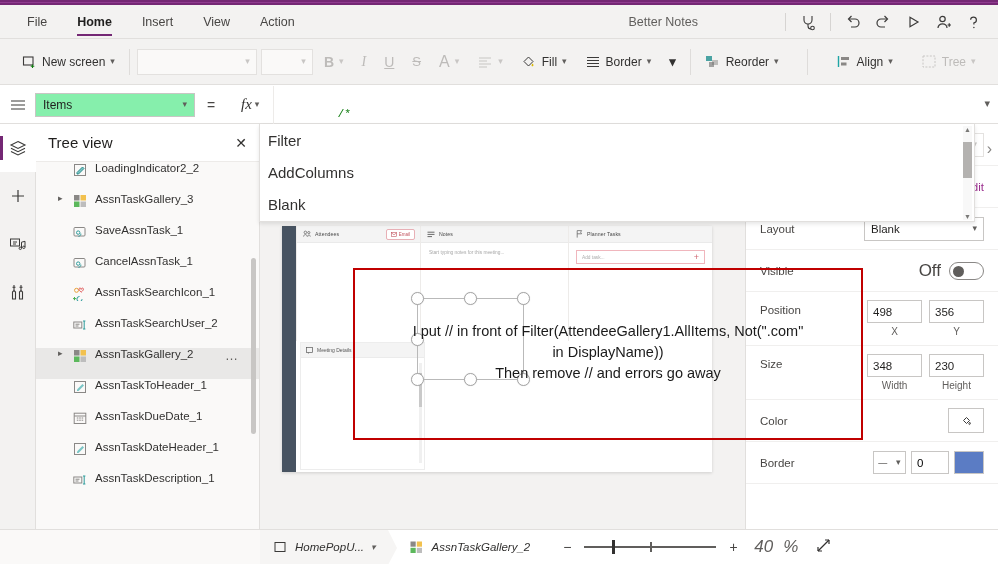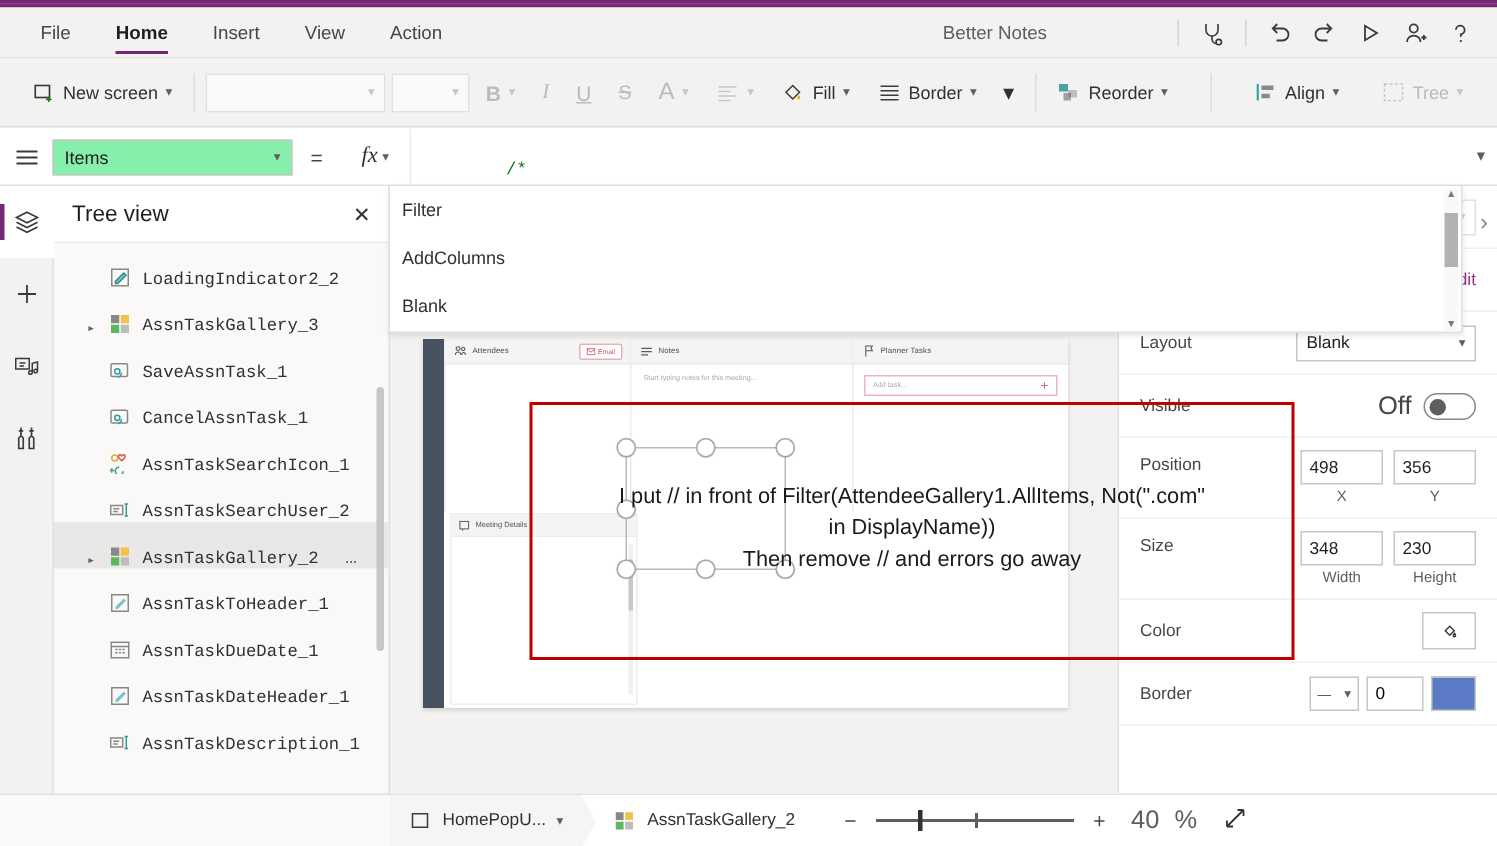"Filter" .intelli-item { font-size: 12px -> 15px }
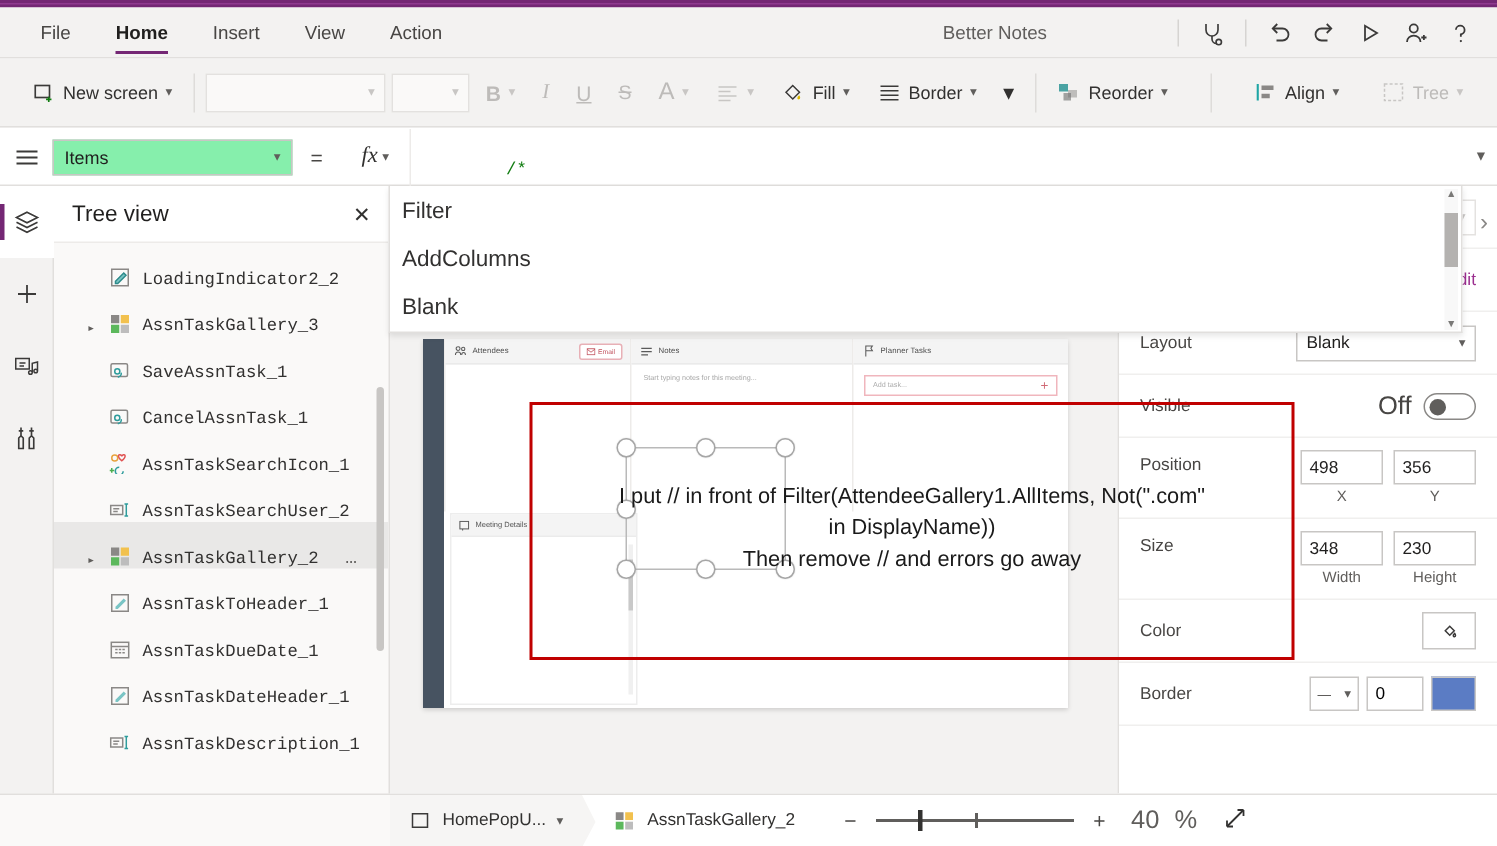"LoadingIndicator2_2" .tnode { align-items: flex-end -> flex-start; font-family: Liberation Mono, monospace -> none }
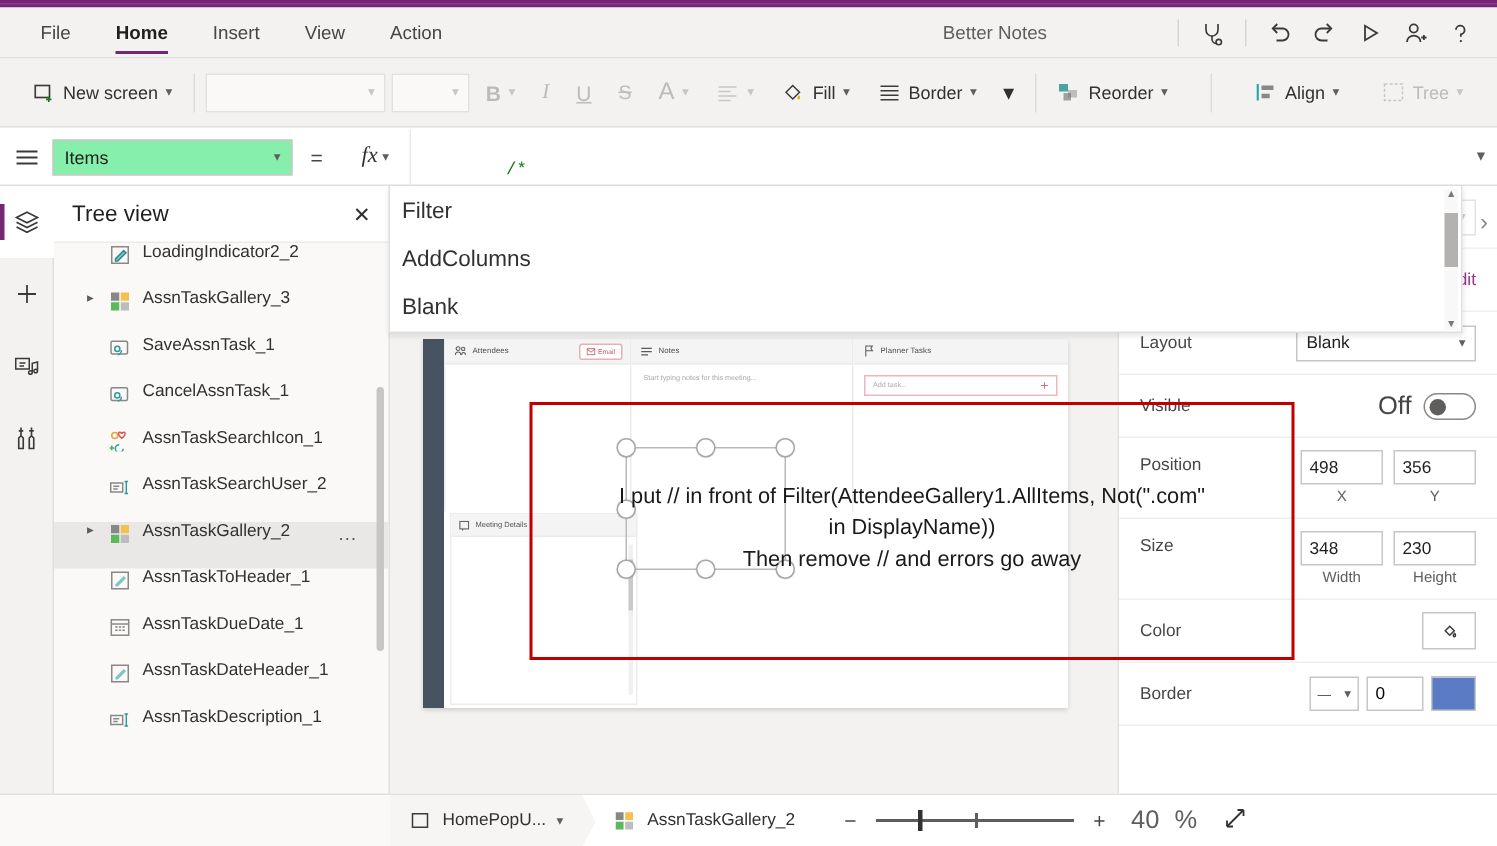"HomePopU..." .status { font-style: none -> italic }
